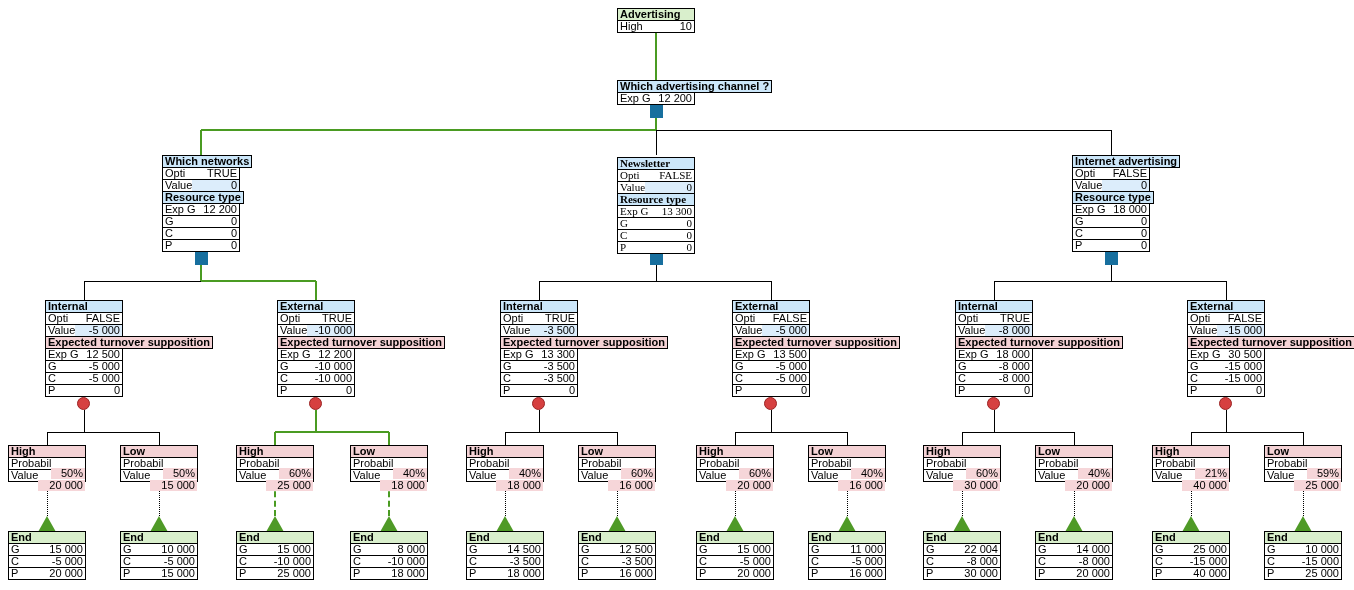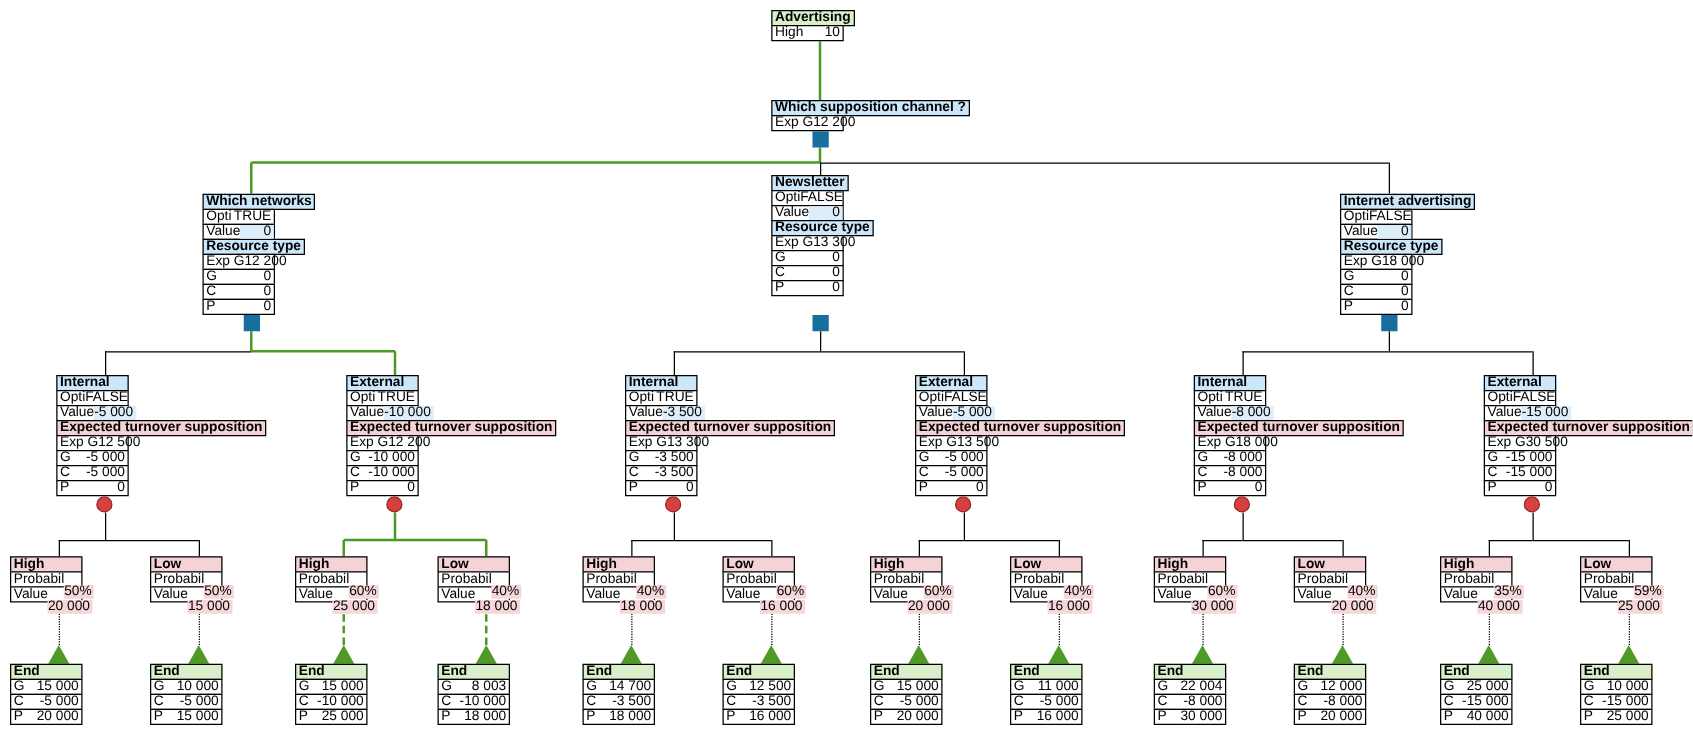"Advertising" .node { width: 58px -> 78px }
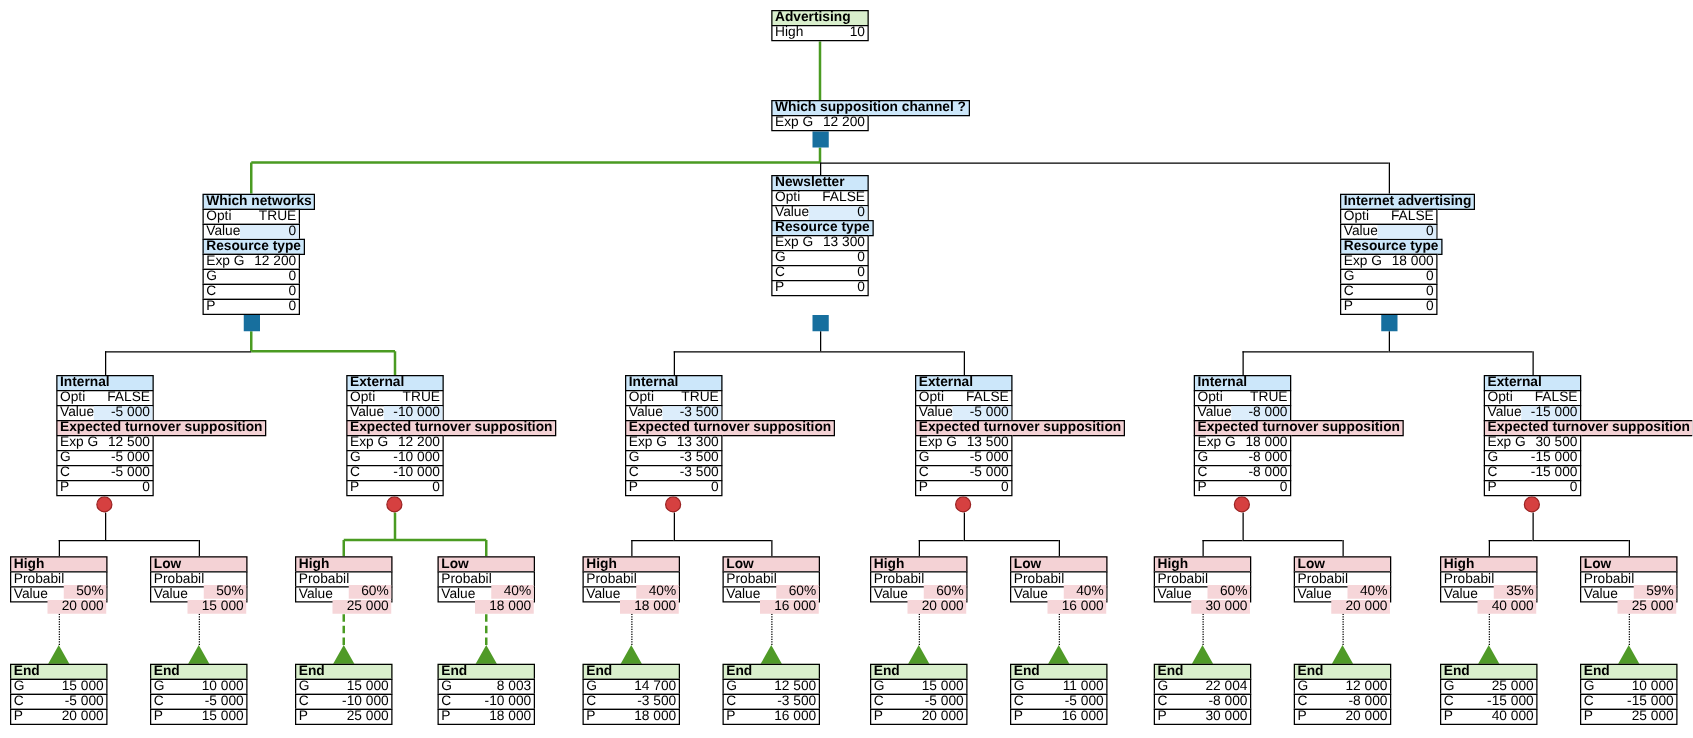"Which supposition channel ?" div.sec { text: supposition -> advertising }
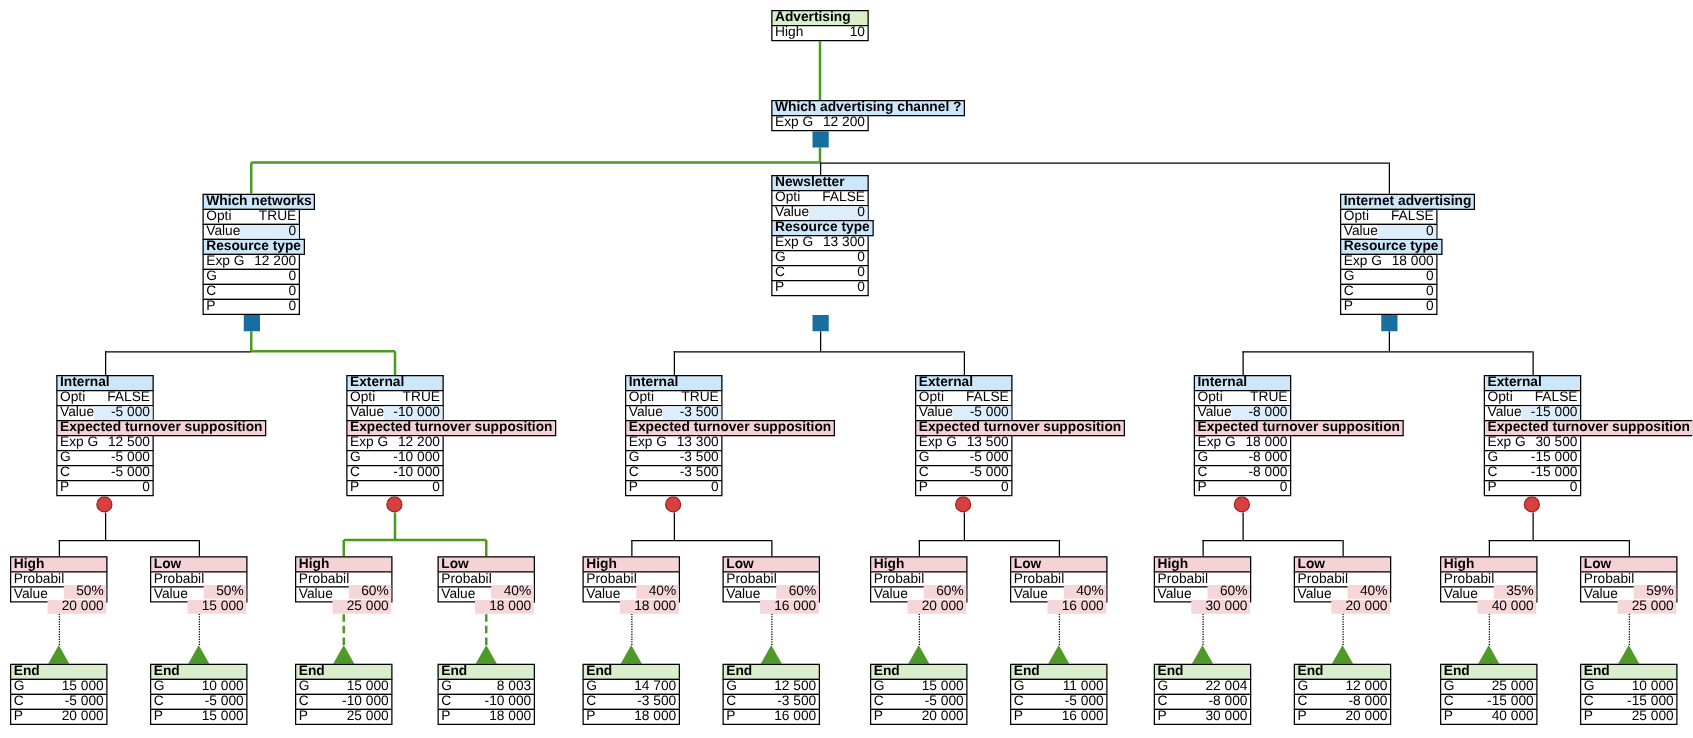"Newsletter" div.node { font-family: none -> Liberation Serif, serif; top: 140px -> 157px }
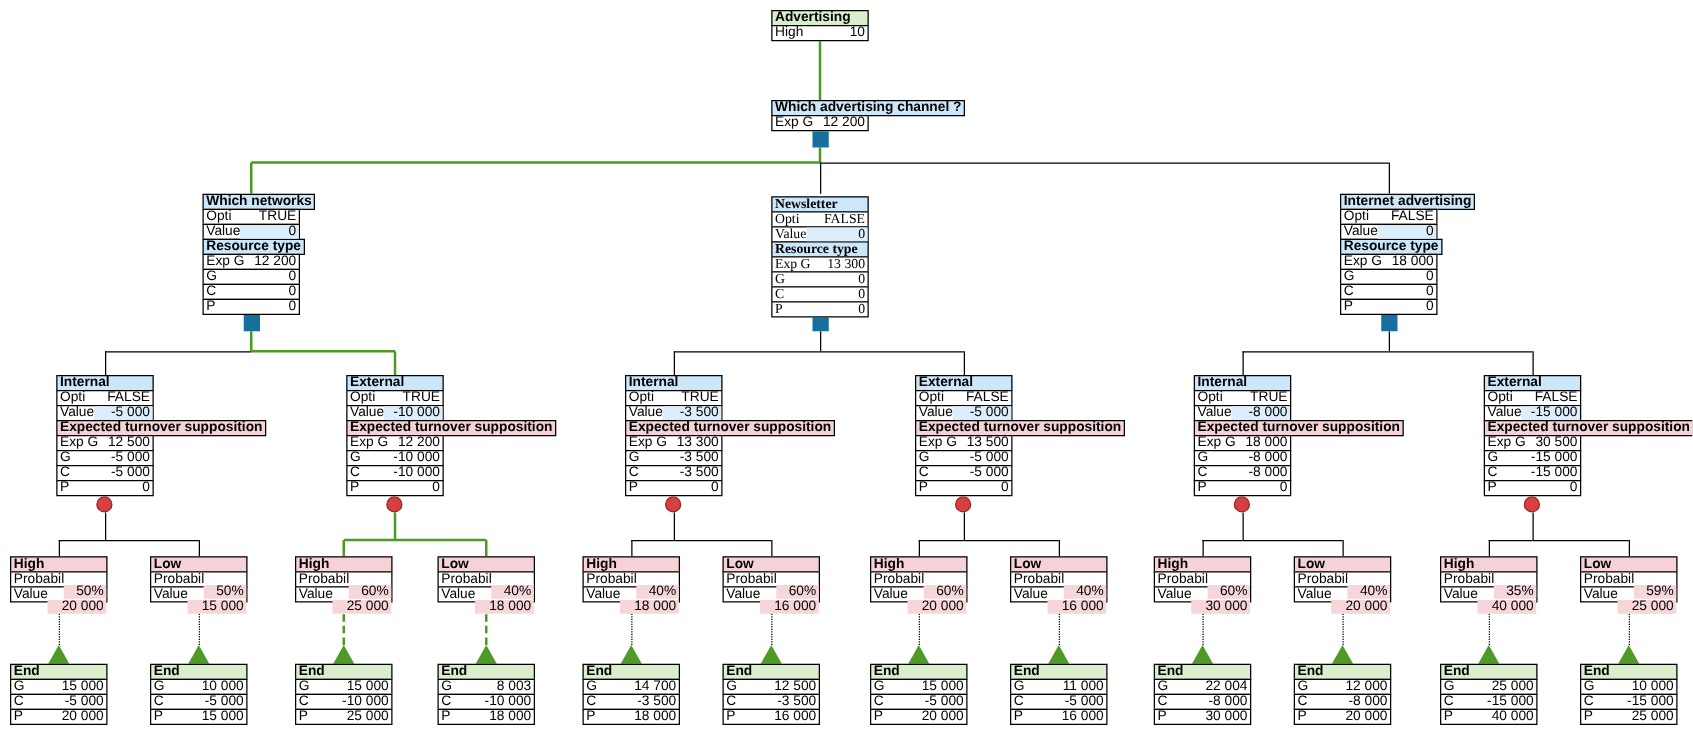"35%" div.val { text: 35% -> 21% }
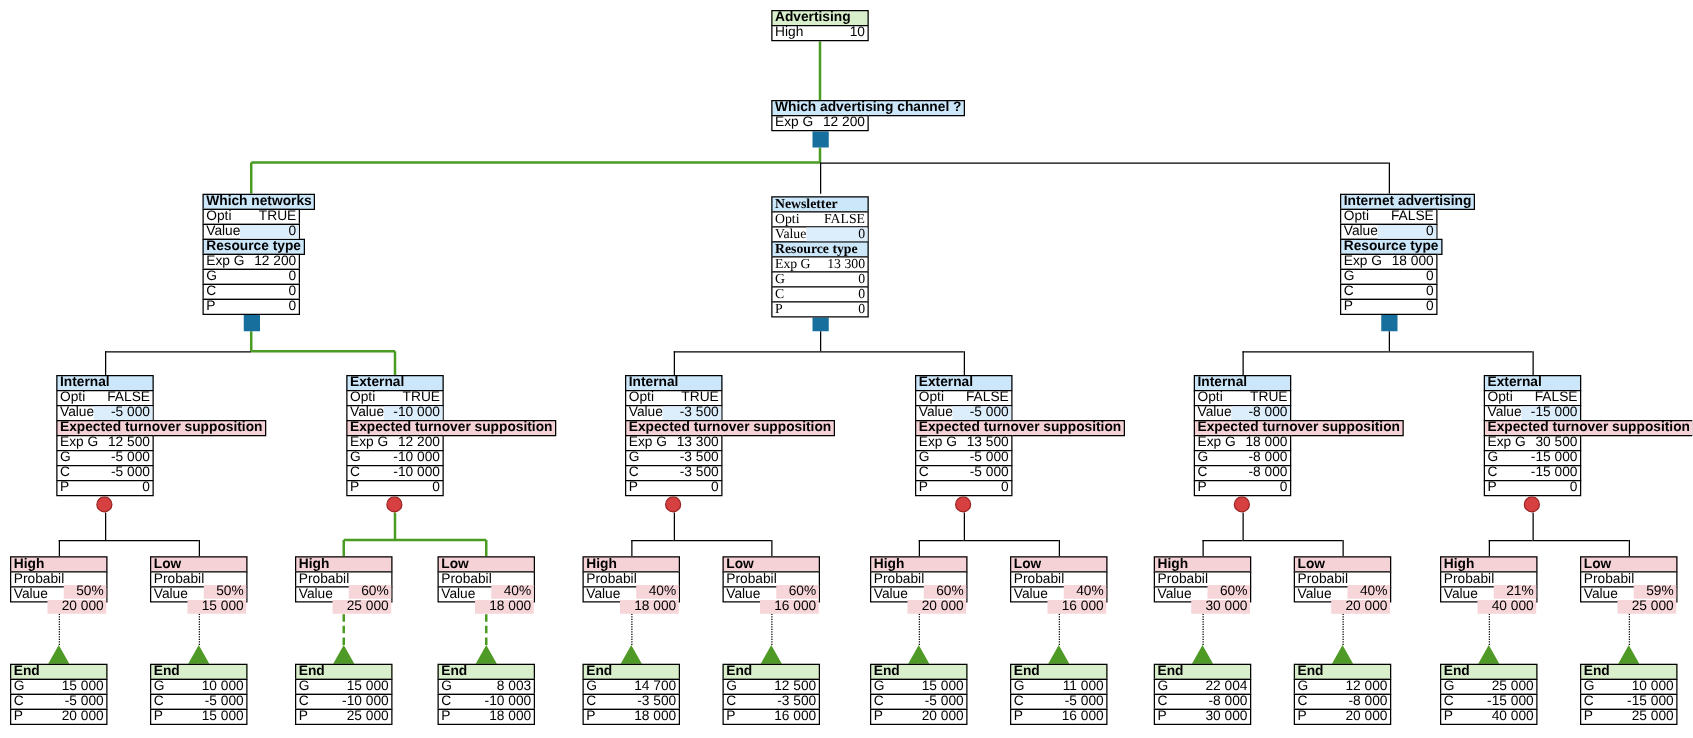"8 003" div.val { text: 8 003 -> 8 000 }
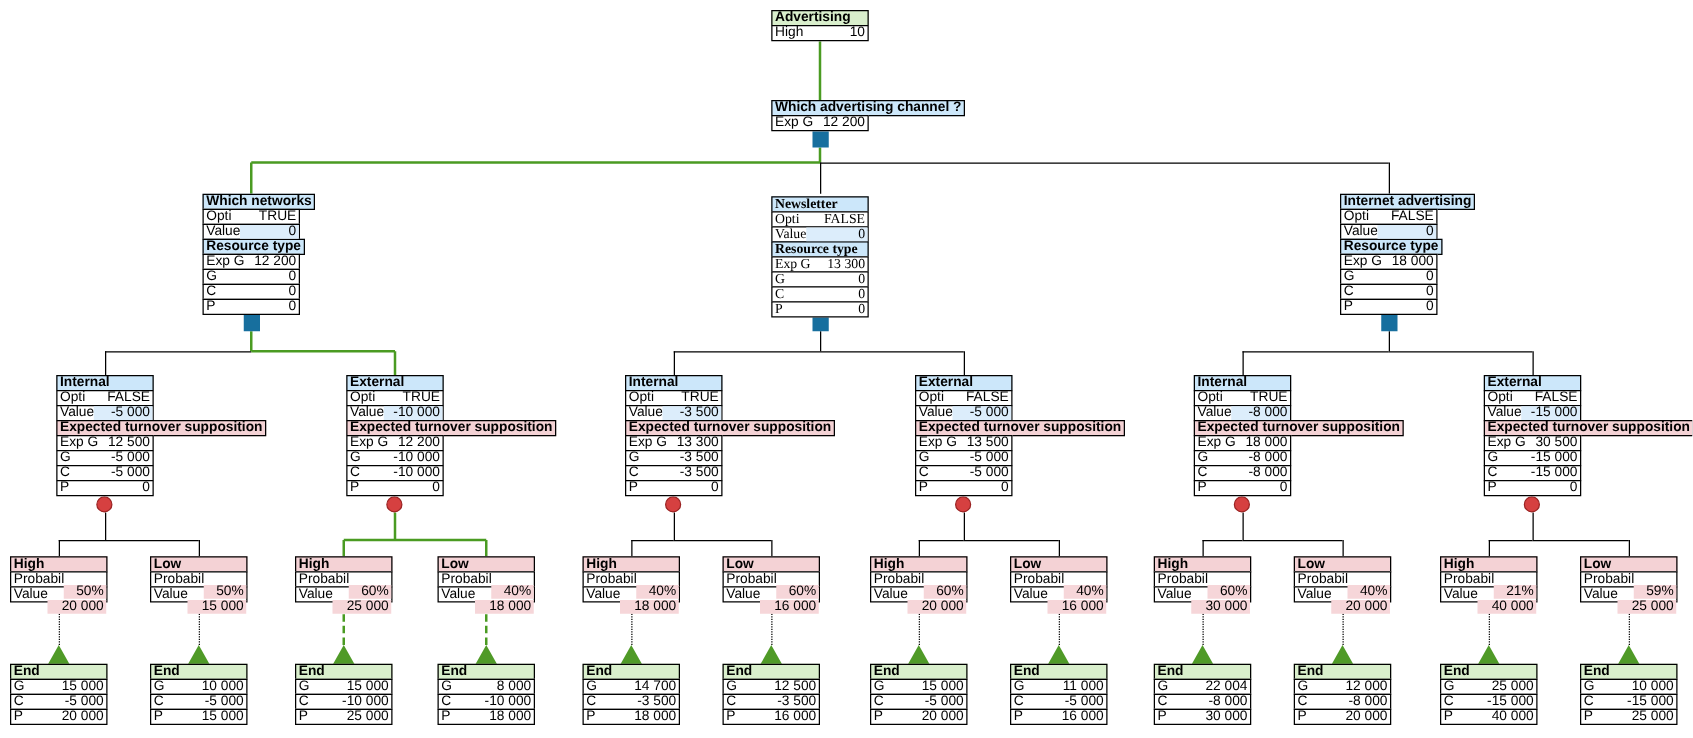"14 700" div.val { text: 14 700 -> 14 500 }
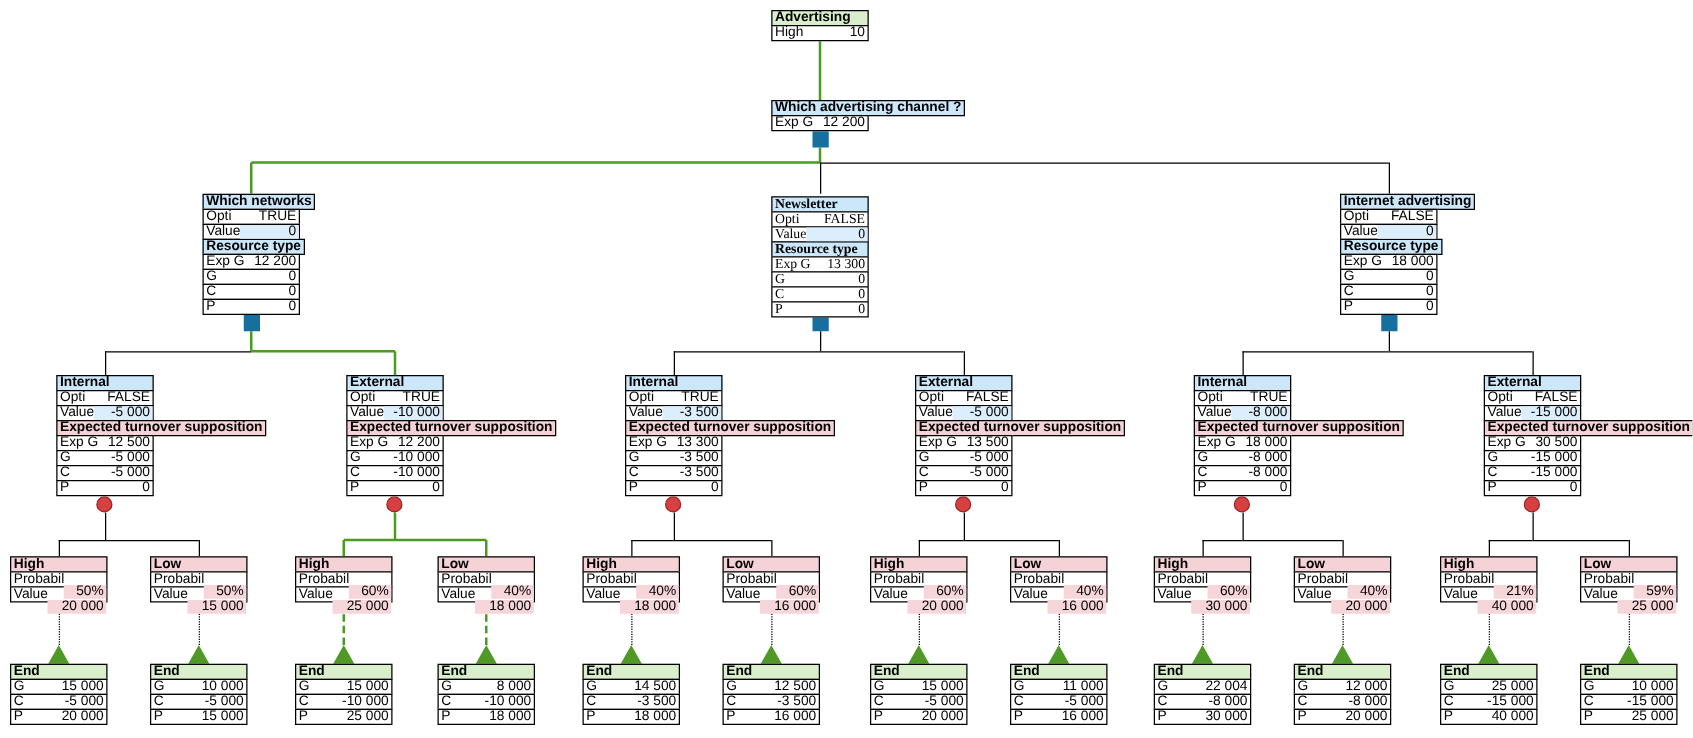"12 000" div.val { text: 12 000 -> 14 000 }
